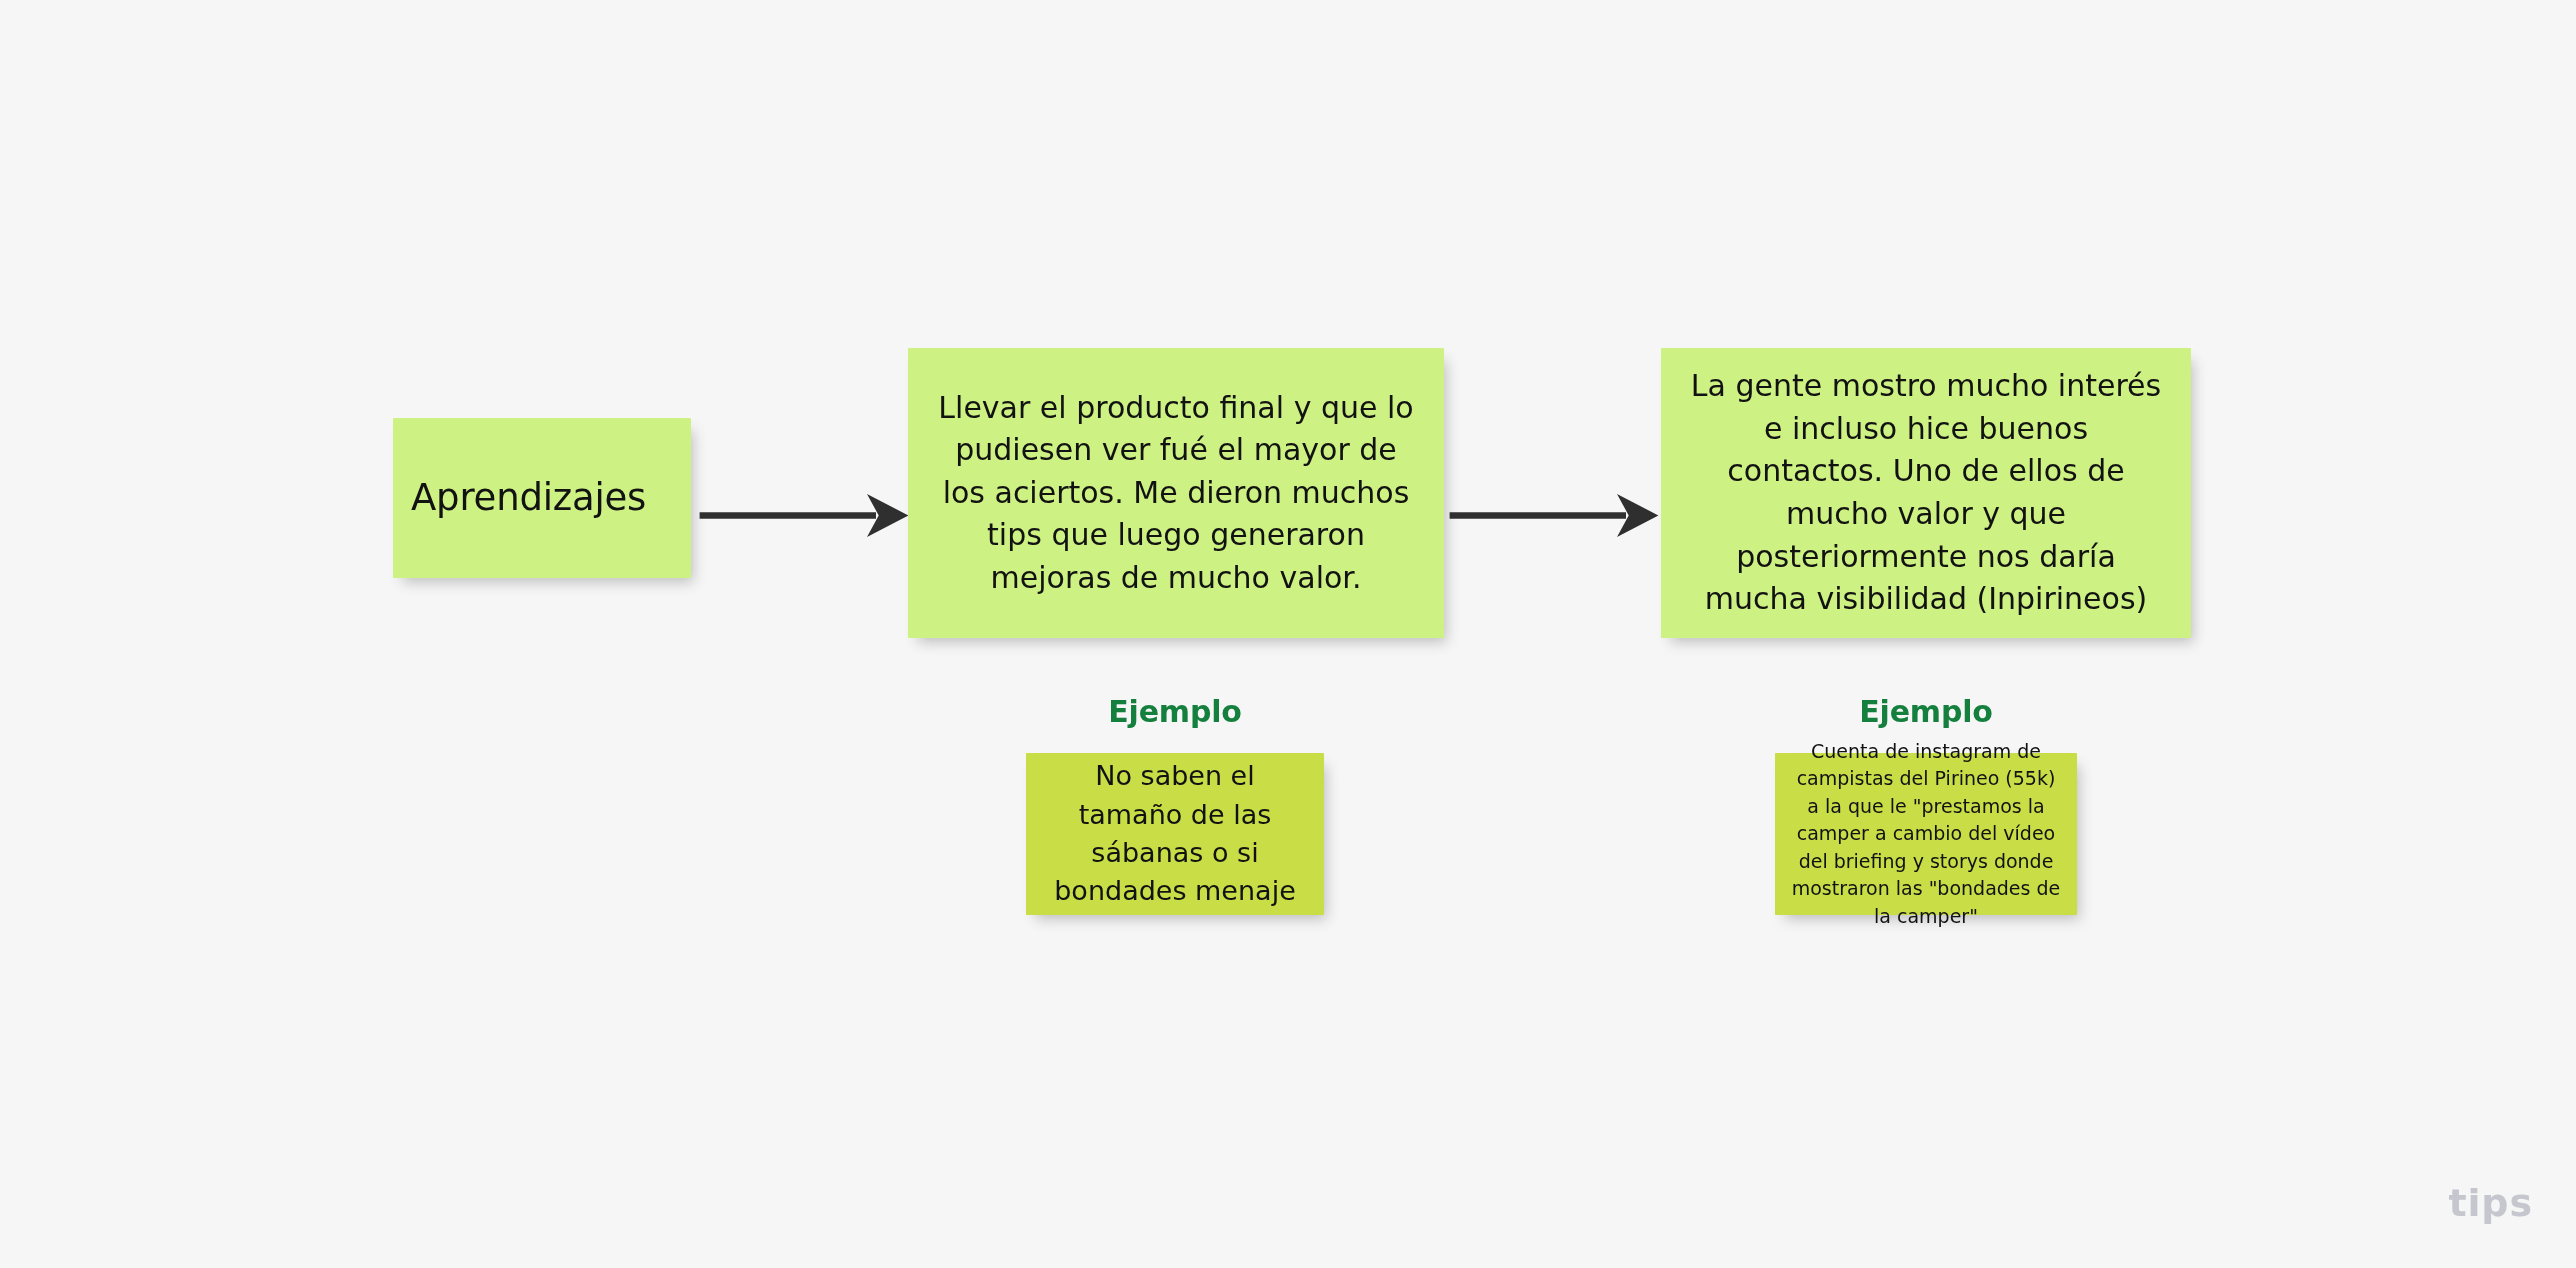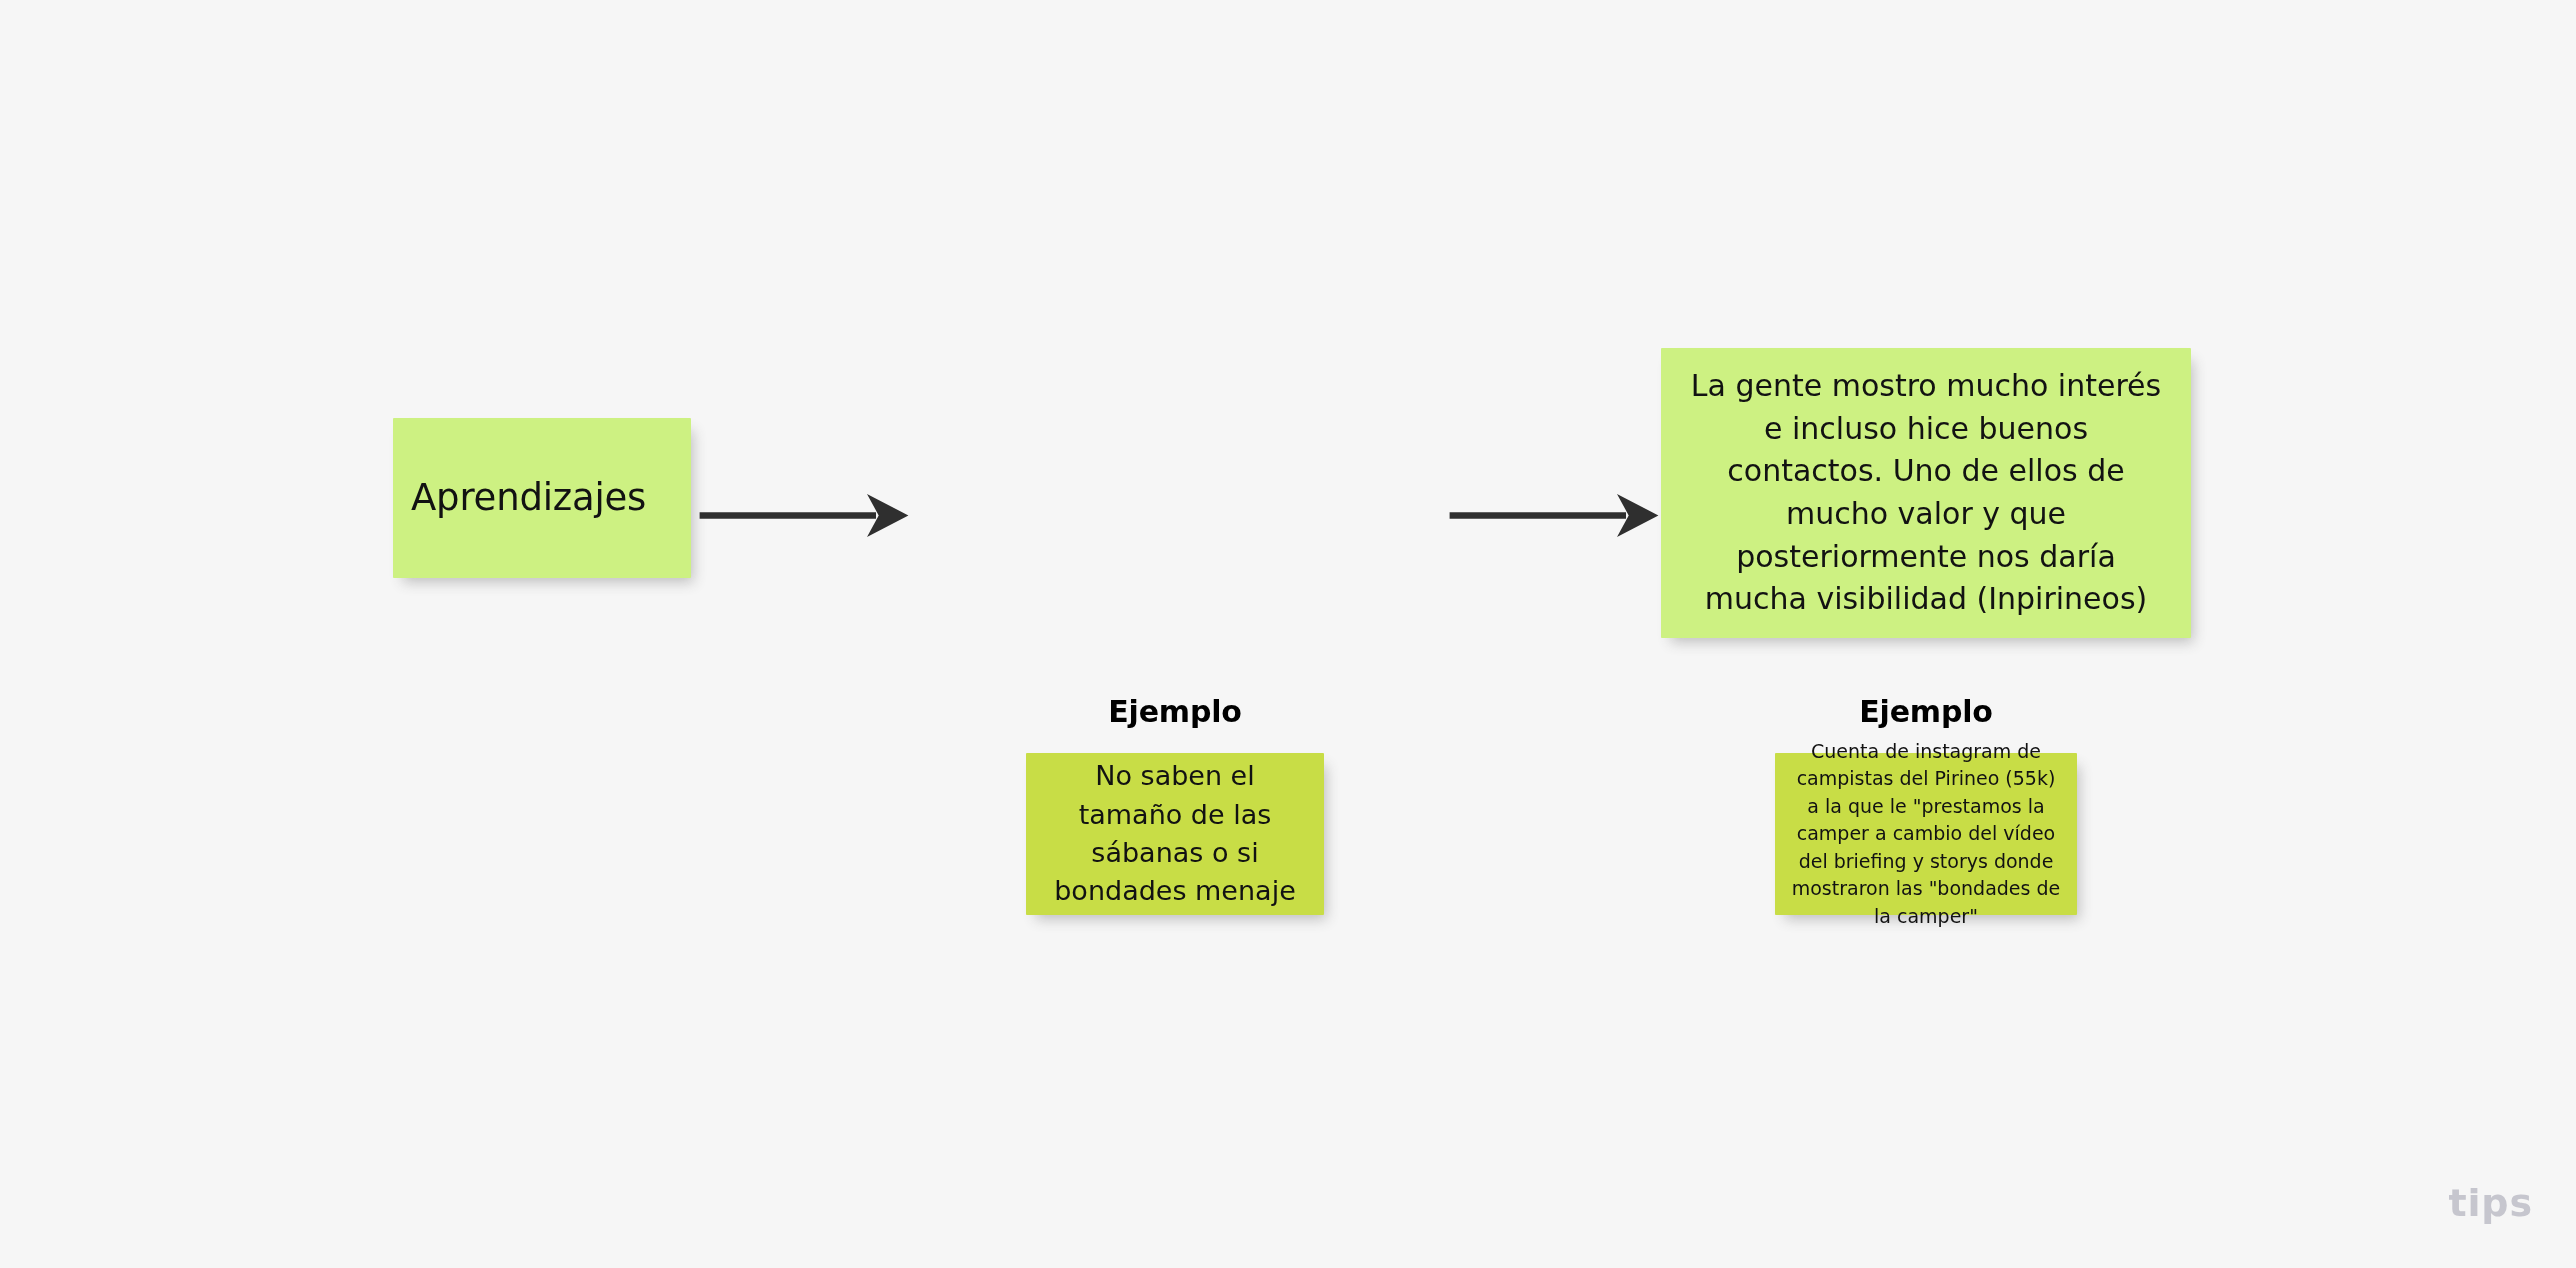"Llevar el producto final y" div.note { html: none -> <div> <span>Llevar el producto final y que lo pudiesen ver fué el mayor de los aciertos. Me dieron muchos tips que luego generaron mejoras de mucho valor.</span> </div> }
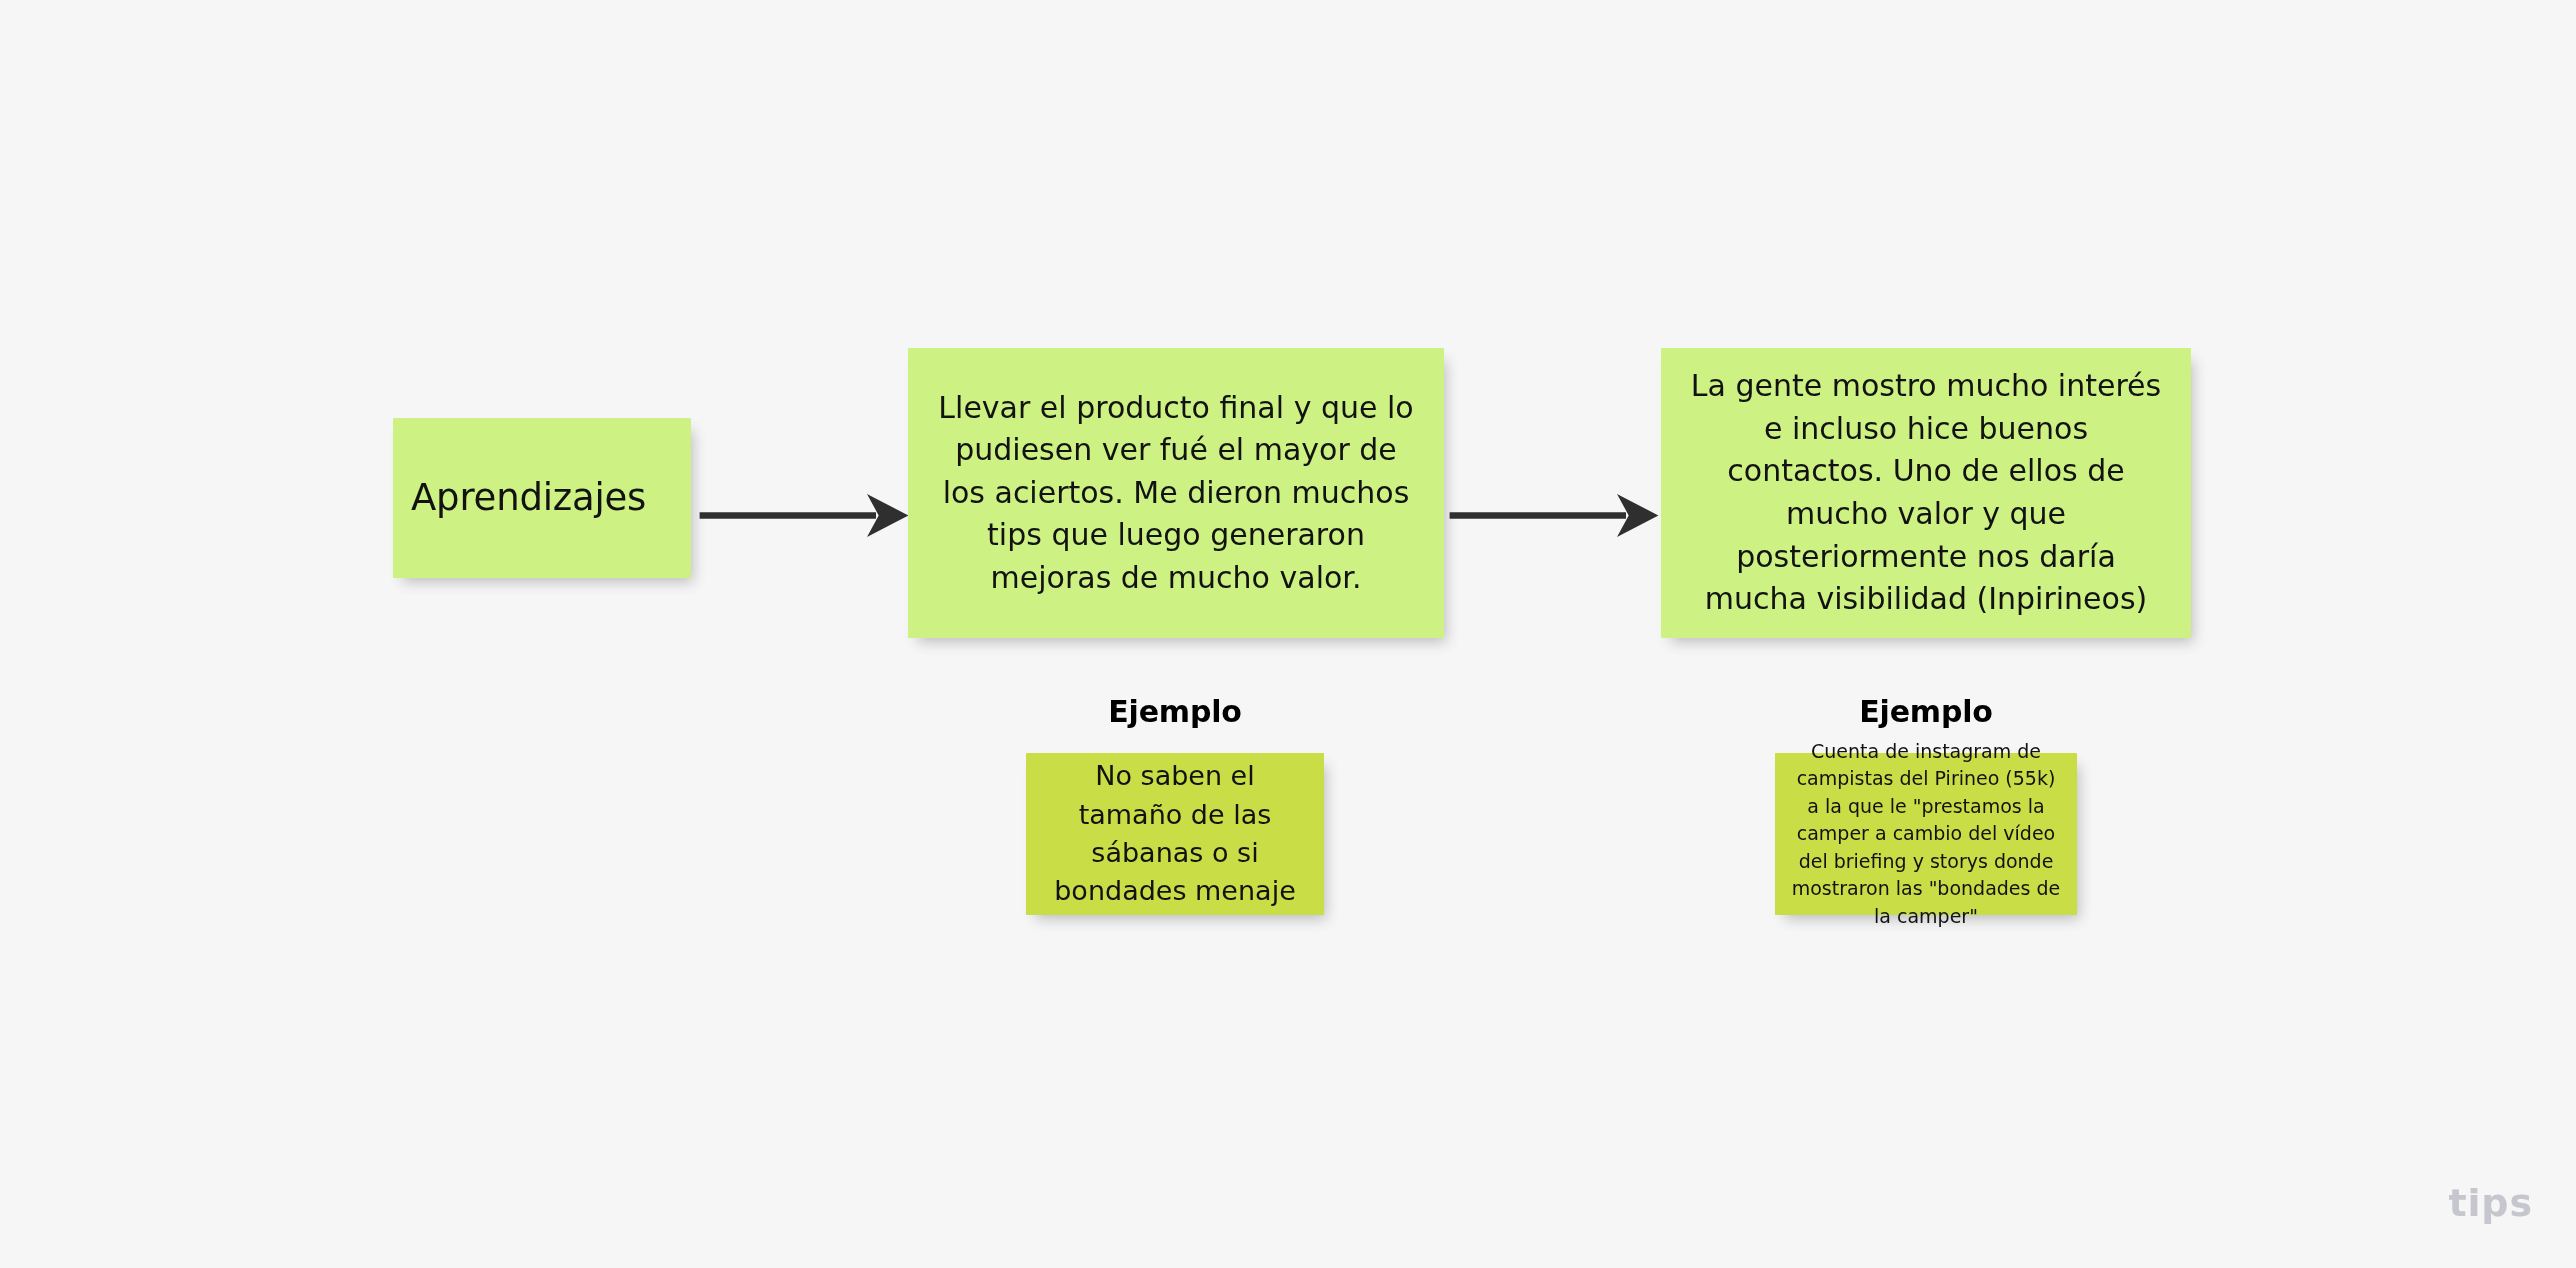"Ejemplo" .section-label { color: #000000 -> #15803d }
